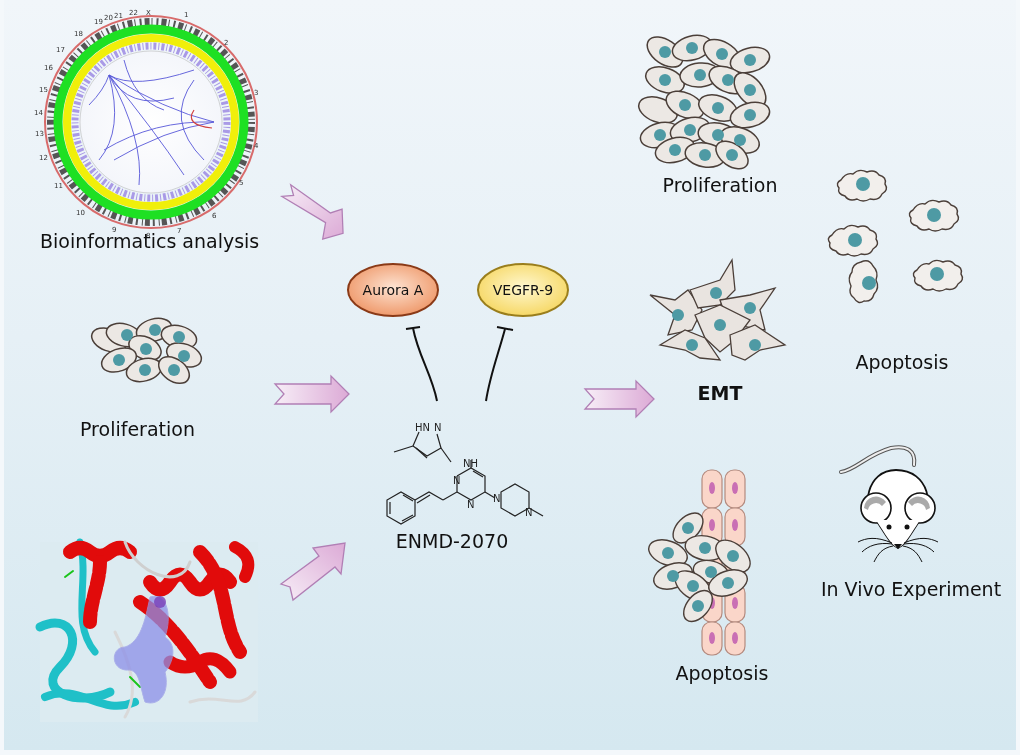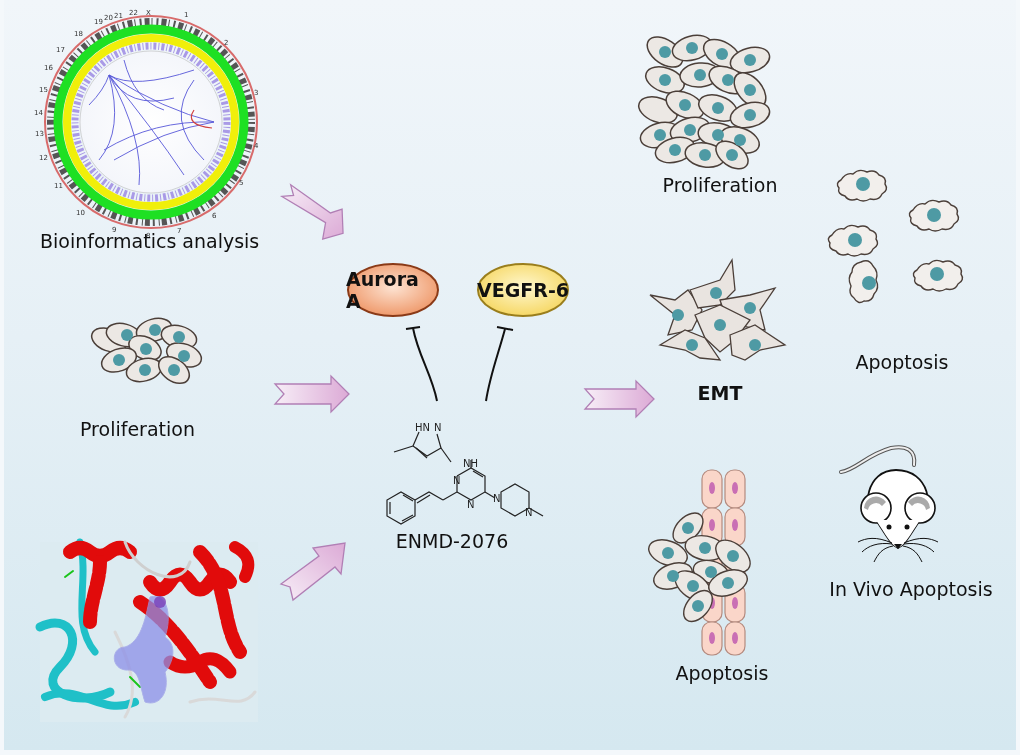"Aurora A" .ellipse-lbl { font-size: 19px -> 14px; font-weight: bold -> none }
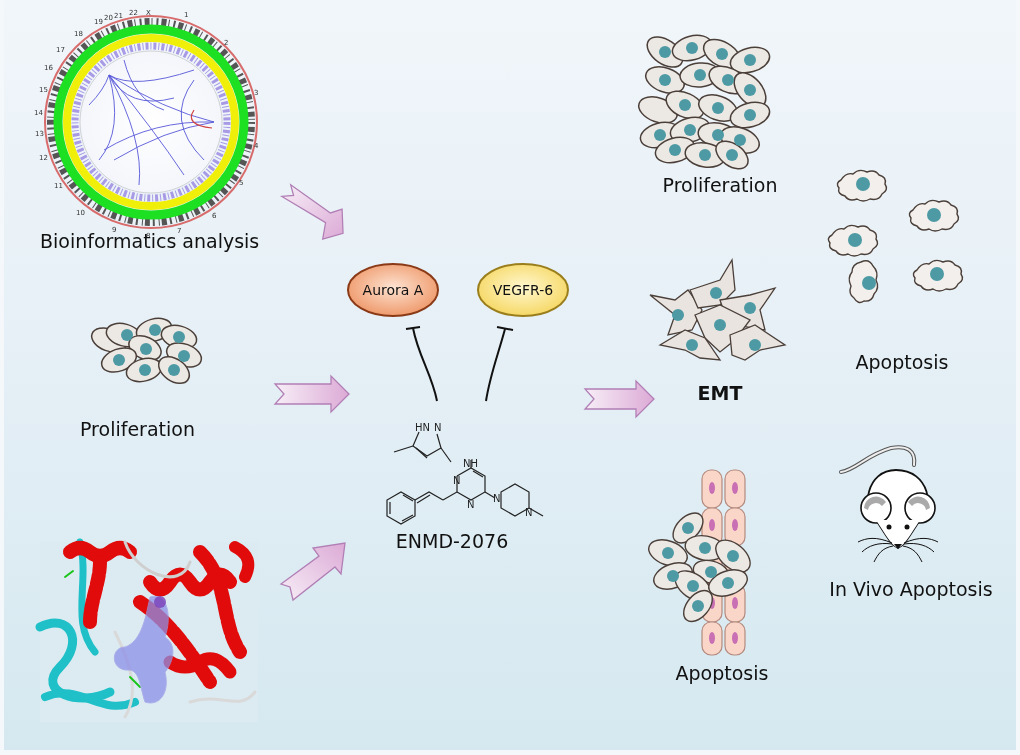"VEGFR-6" div.ellipse-lbl { text: VEGFR-6 -> VEGFR-9 }
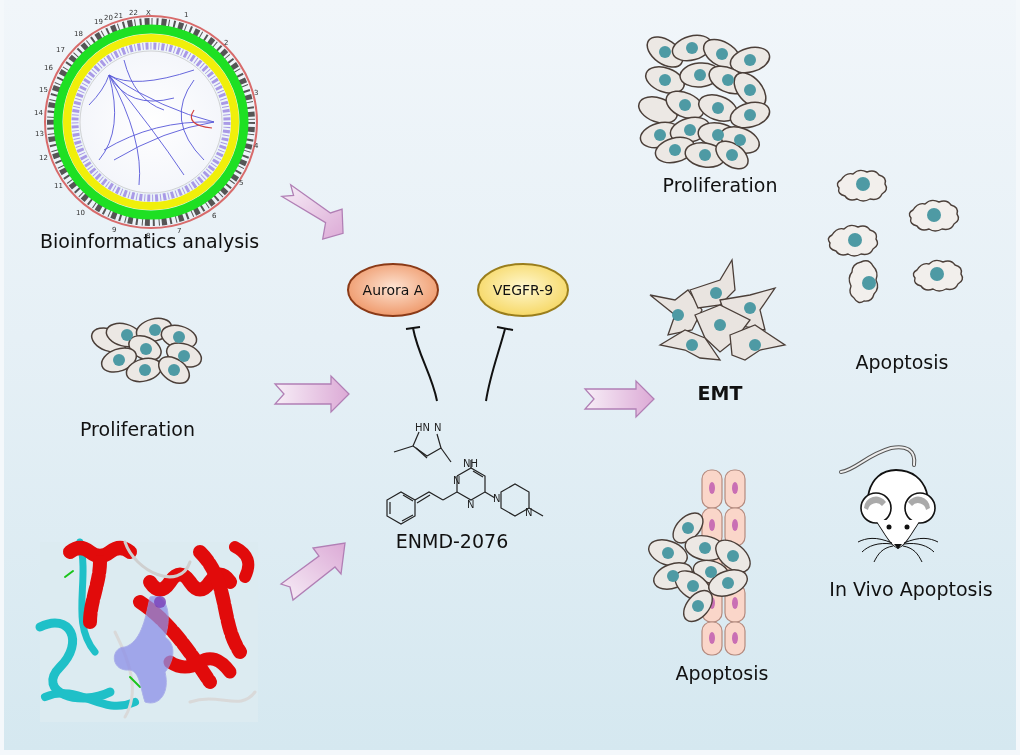"ENMD-2076" div.lbl { text: ENMD-2076 -> ENMD-2070 }
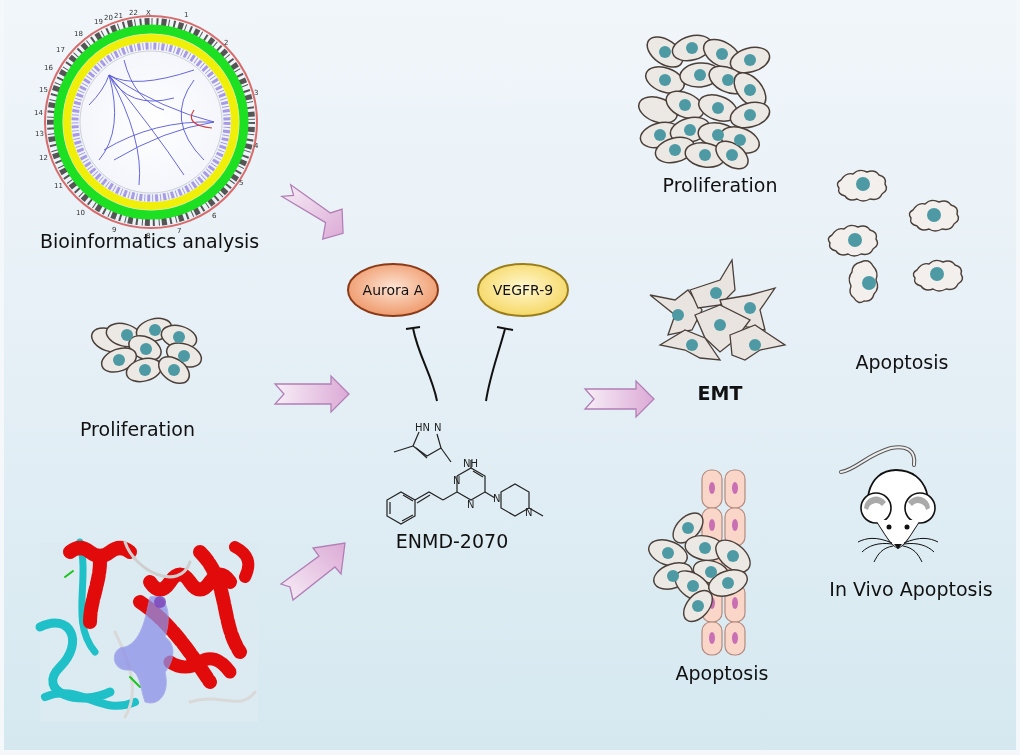"In Vivo Apoptosis" div.lbl { text: Apoptosis -> Experiment }
